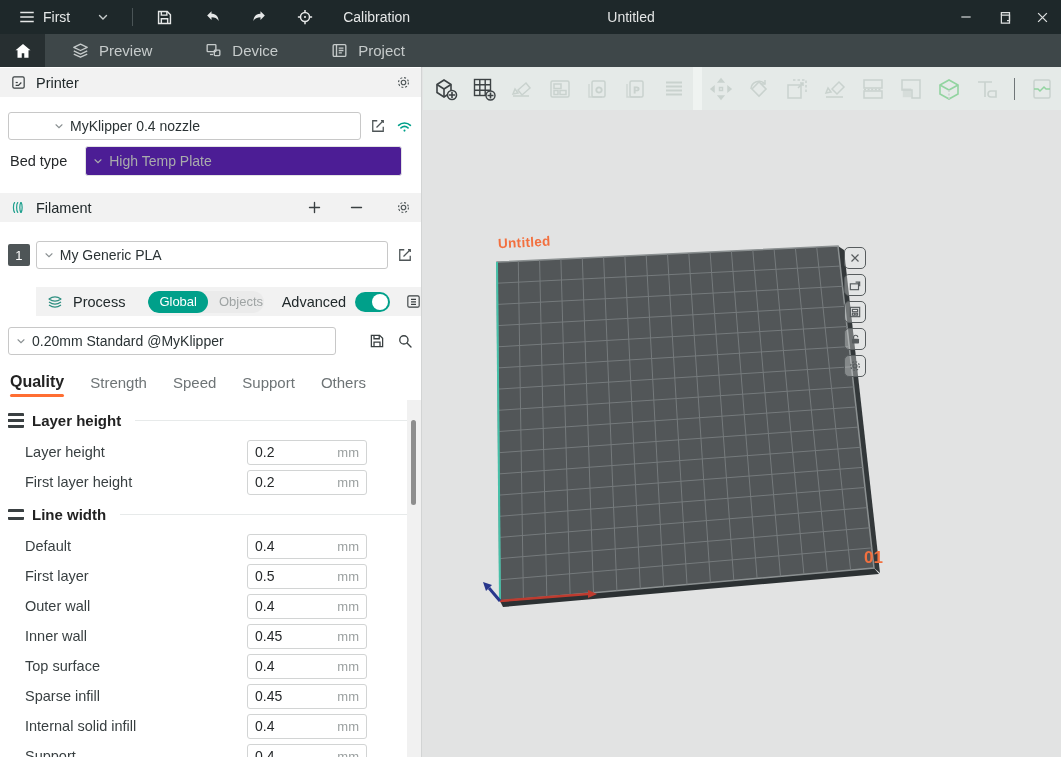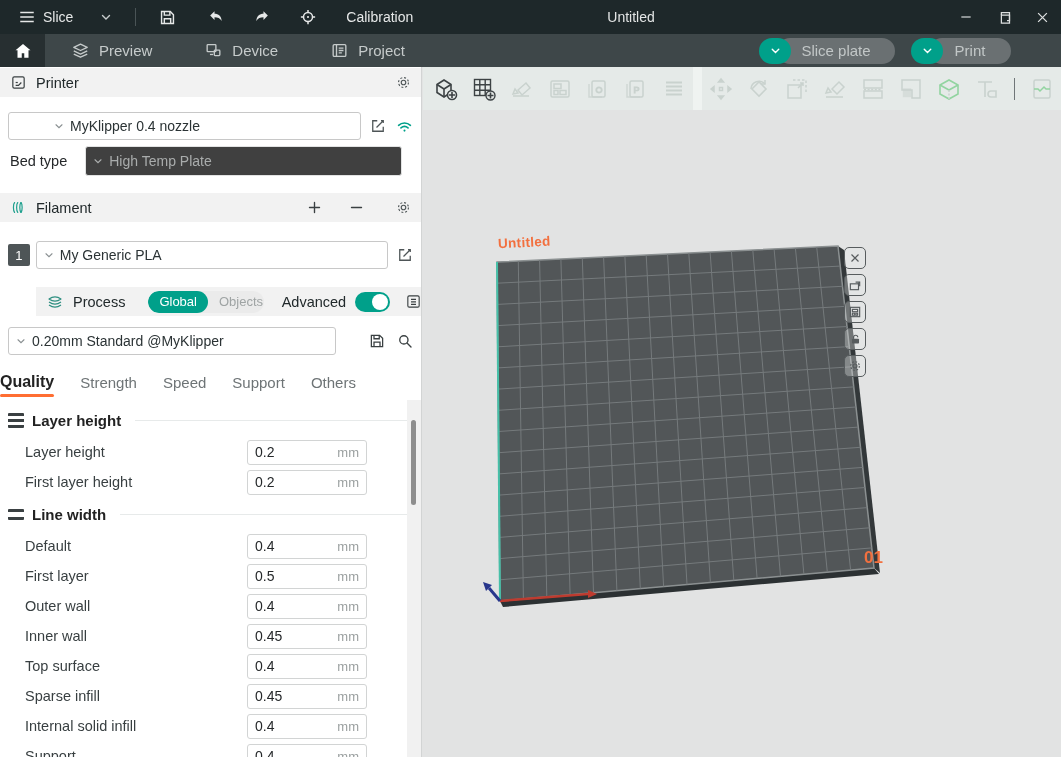"Slice" span { text: Slice -> First }
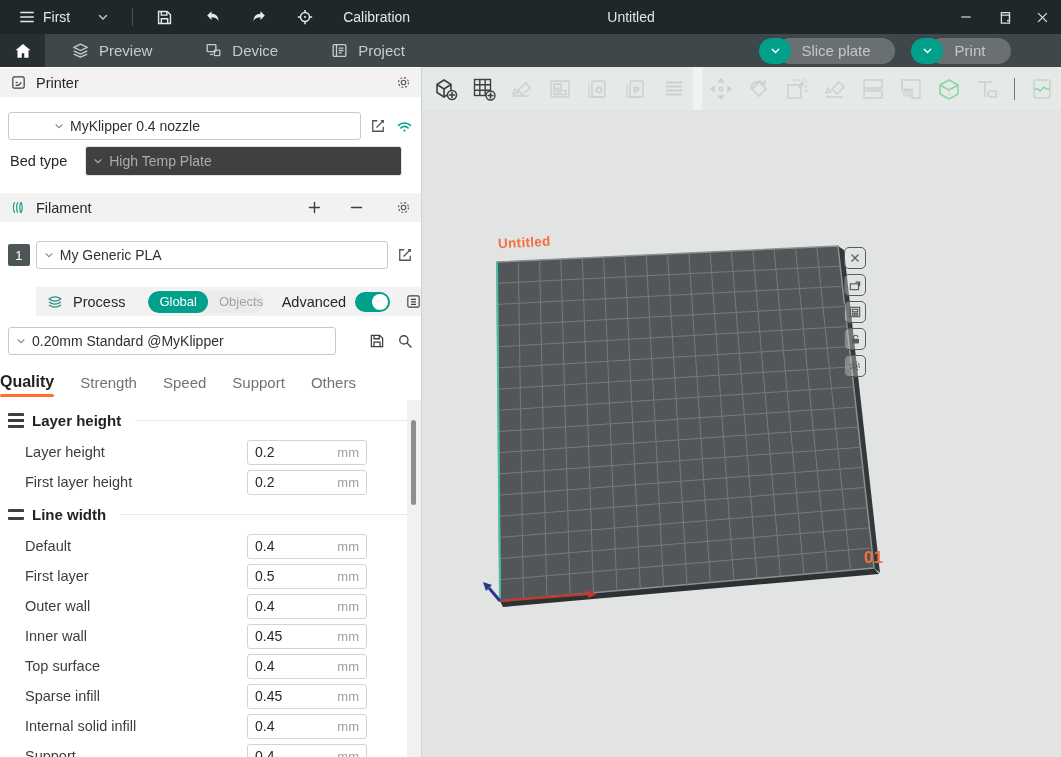"Slice plate" div.tab-actions { html: <div> <div> <div> <svg> <path></path> </svg> </div> <div>Slice plate</div> </div> <div> <div> <svg> <path></path> </svg> </div> <div>Print</div> </div> </div> -> none }
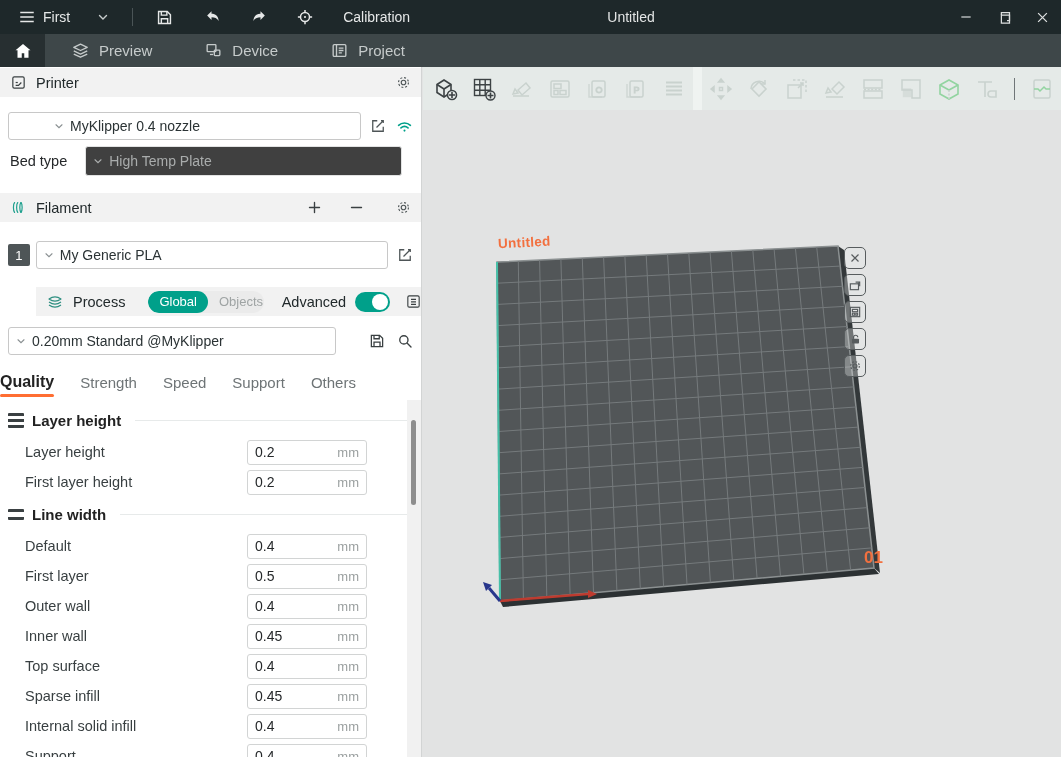"High Temp Plate" .combo.disabled { background: #404040 -> #4c1d95 }
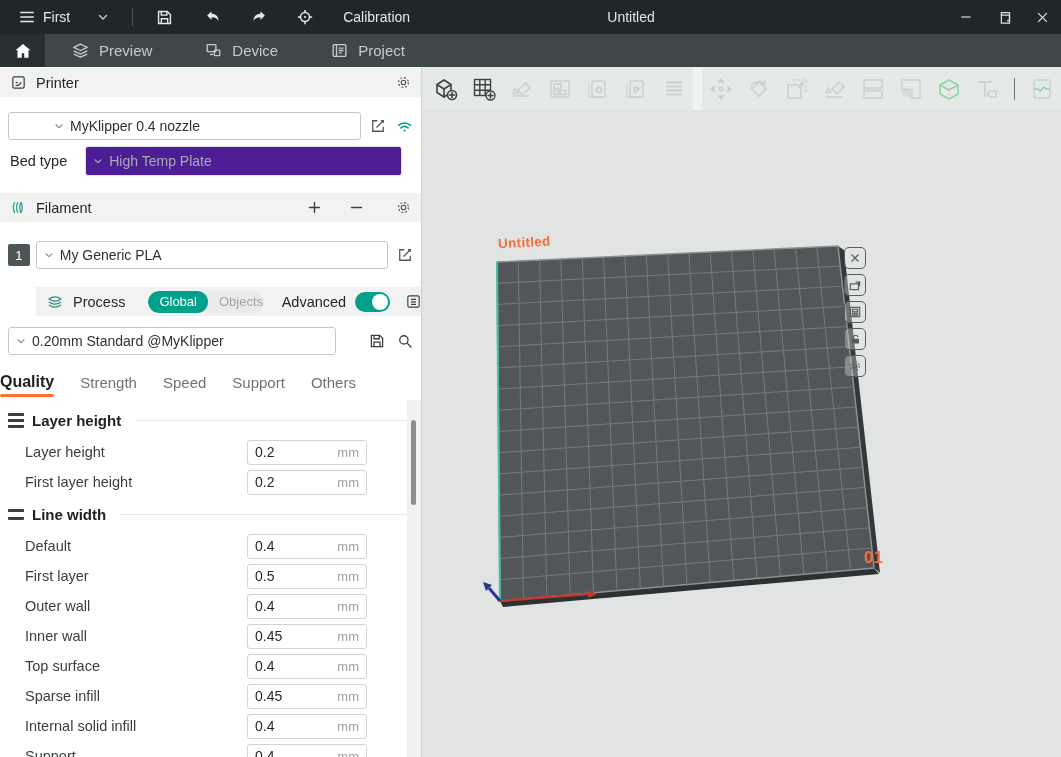"Quality" .ptabs { padding-left: 0 -> 10px }
